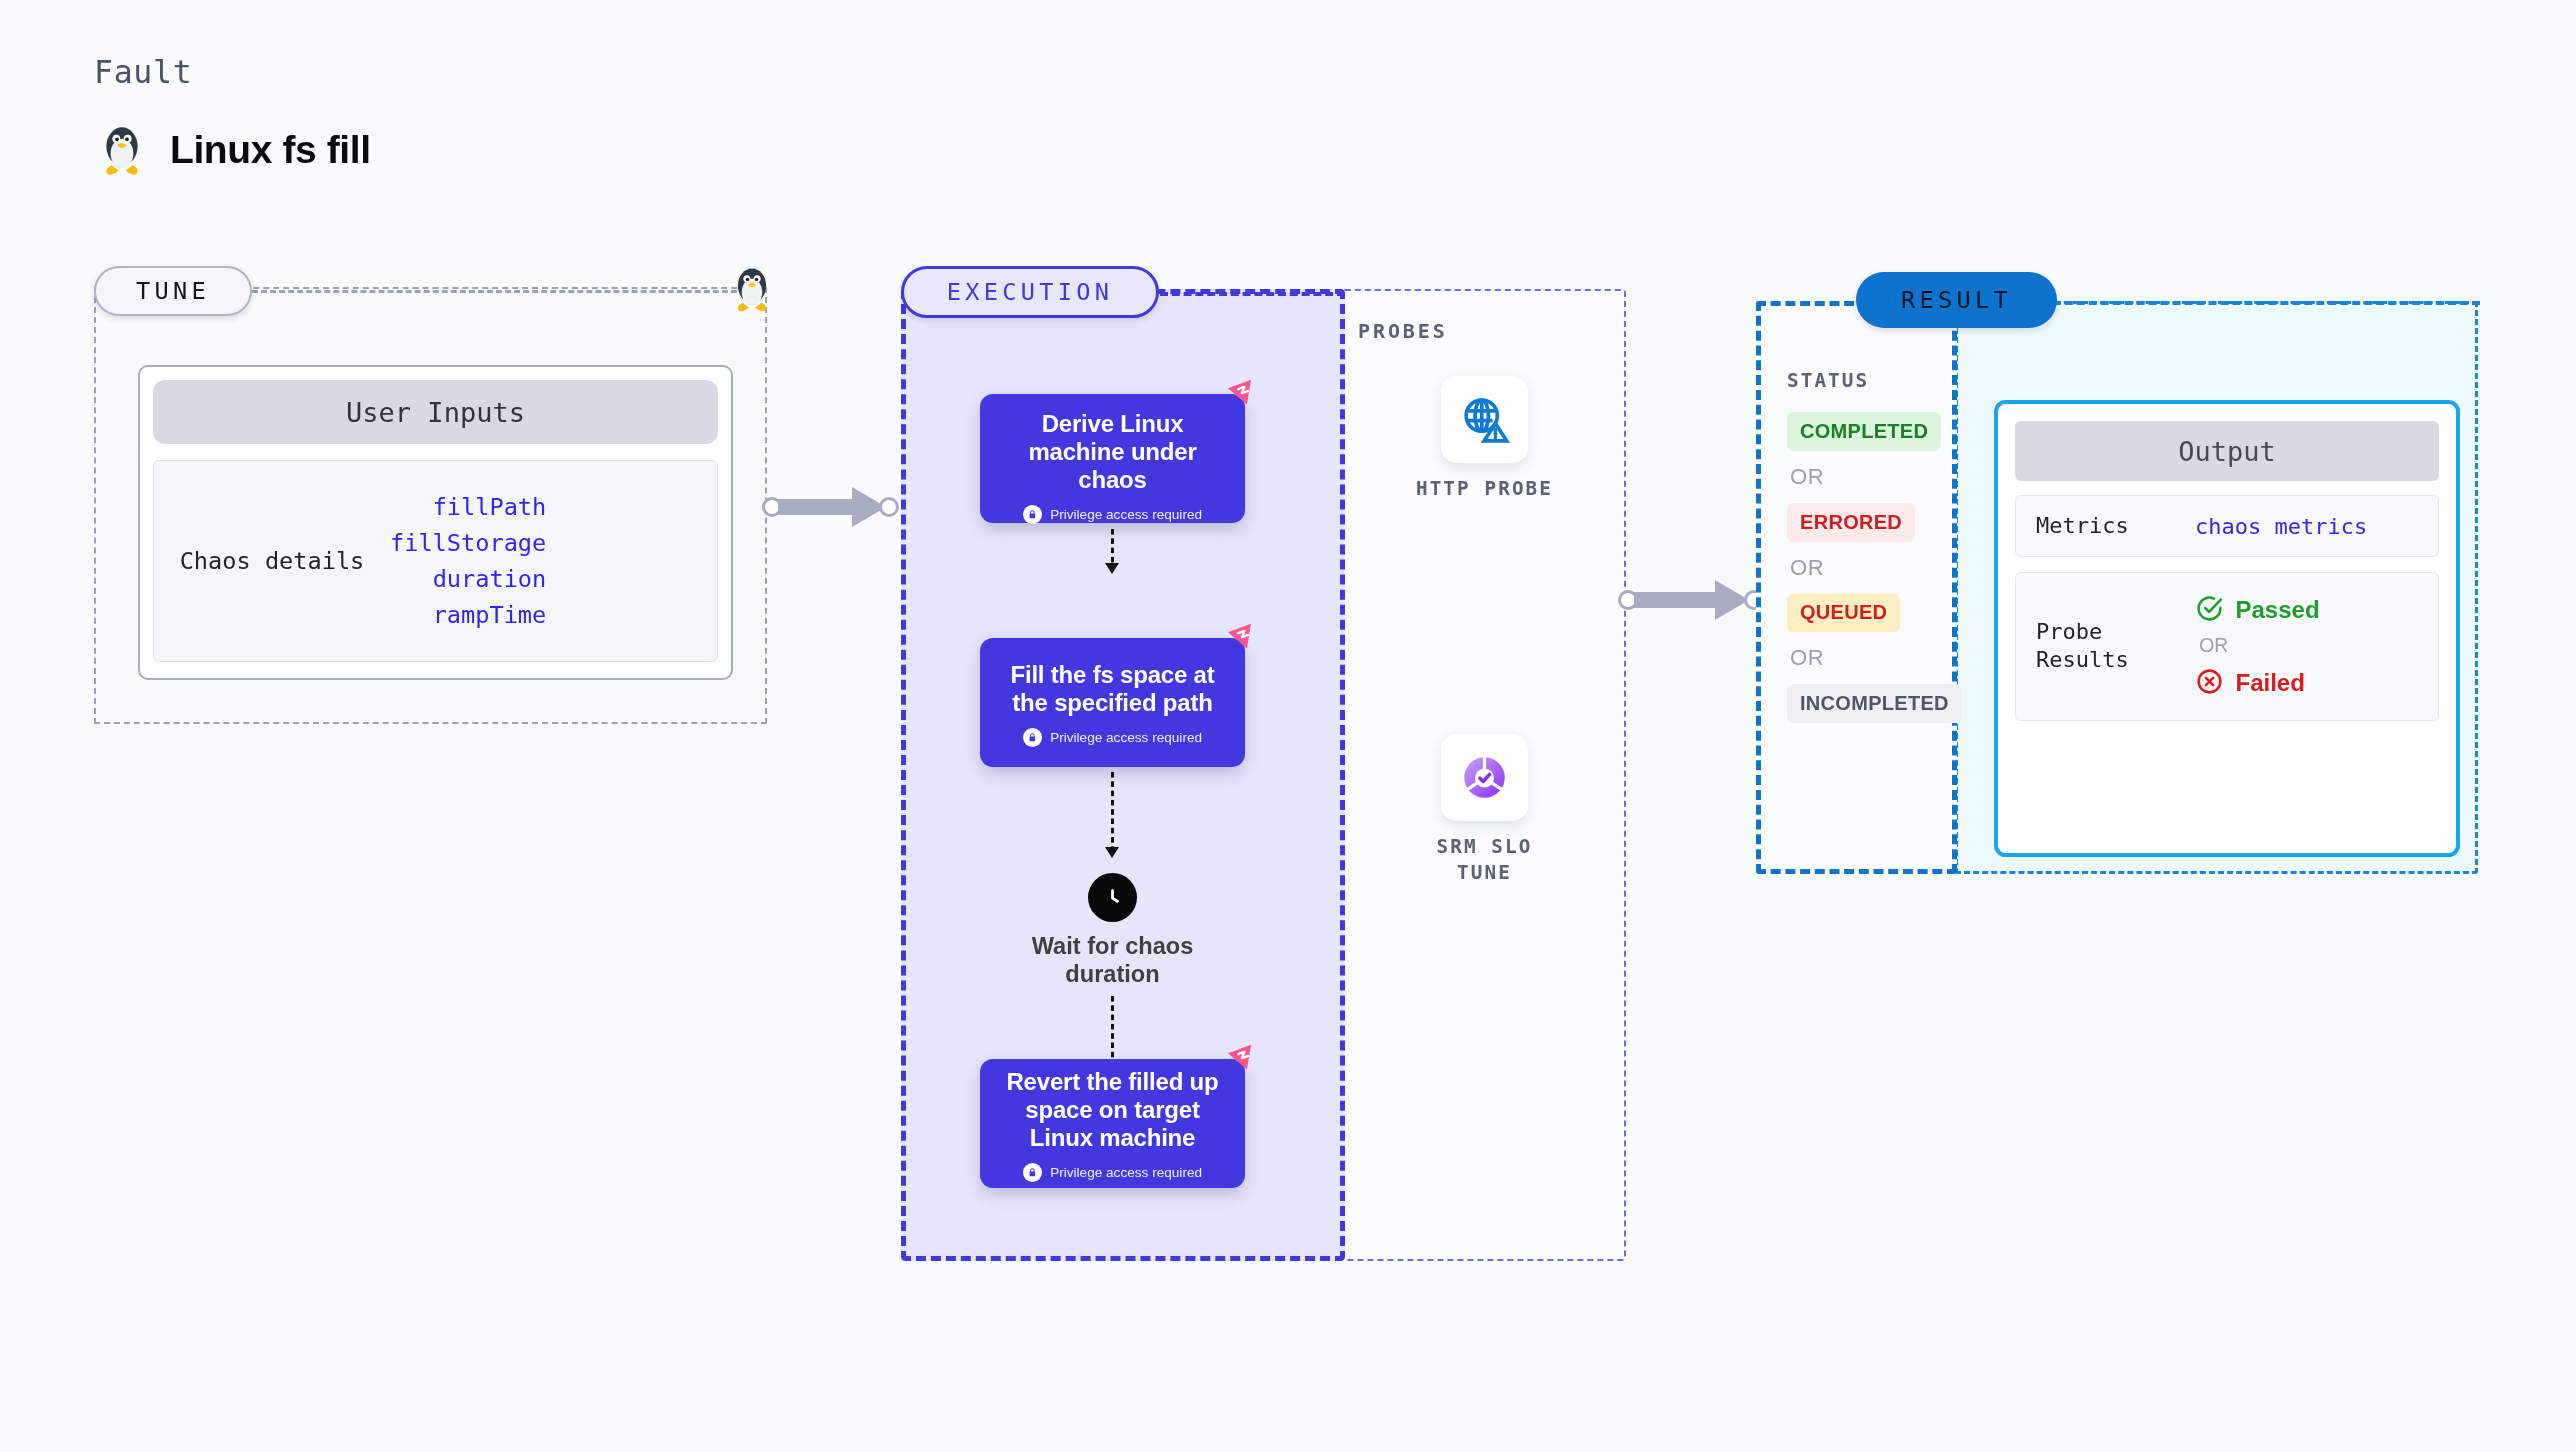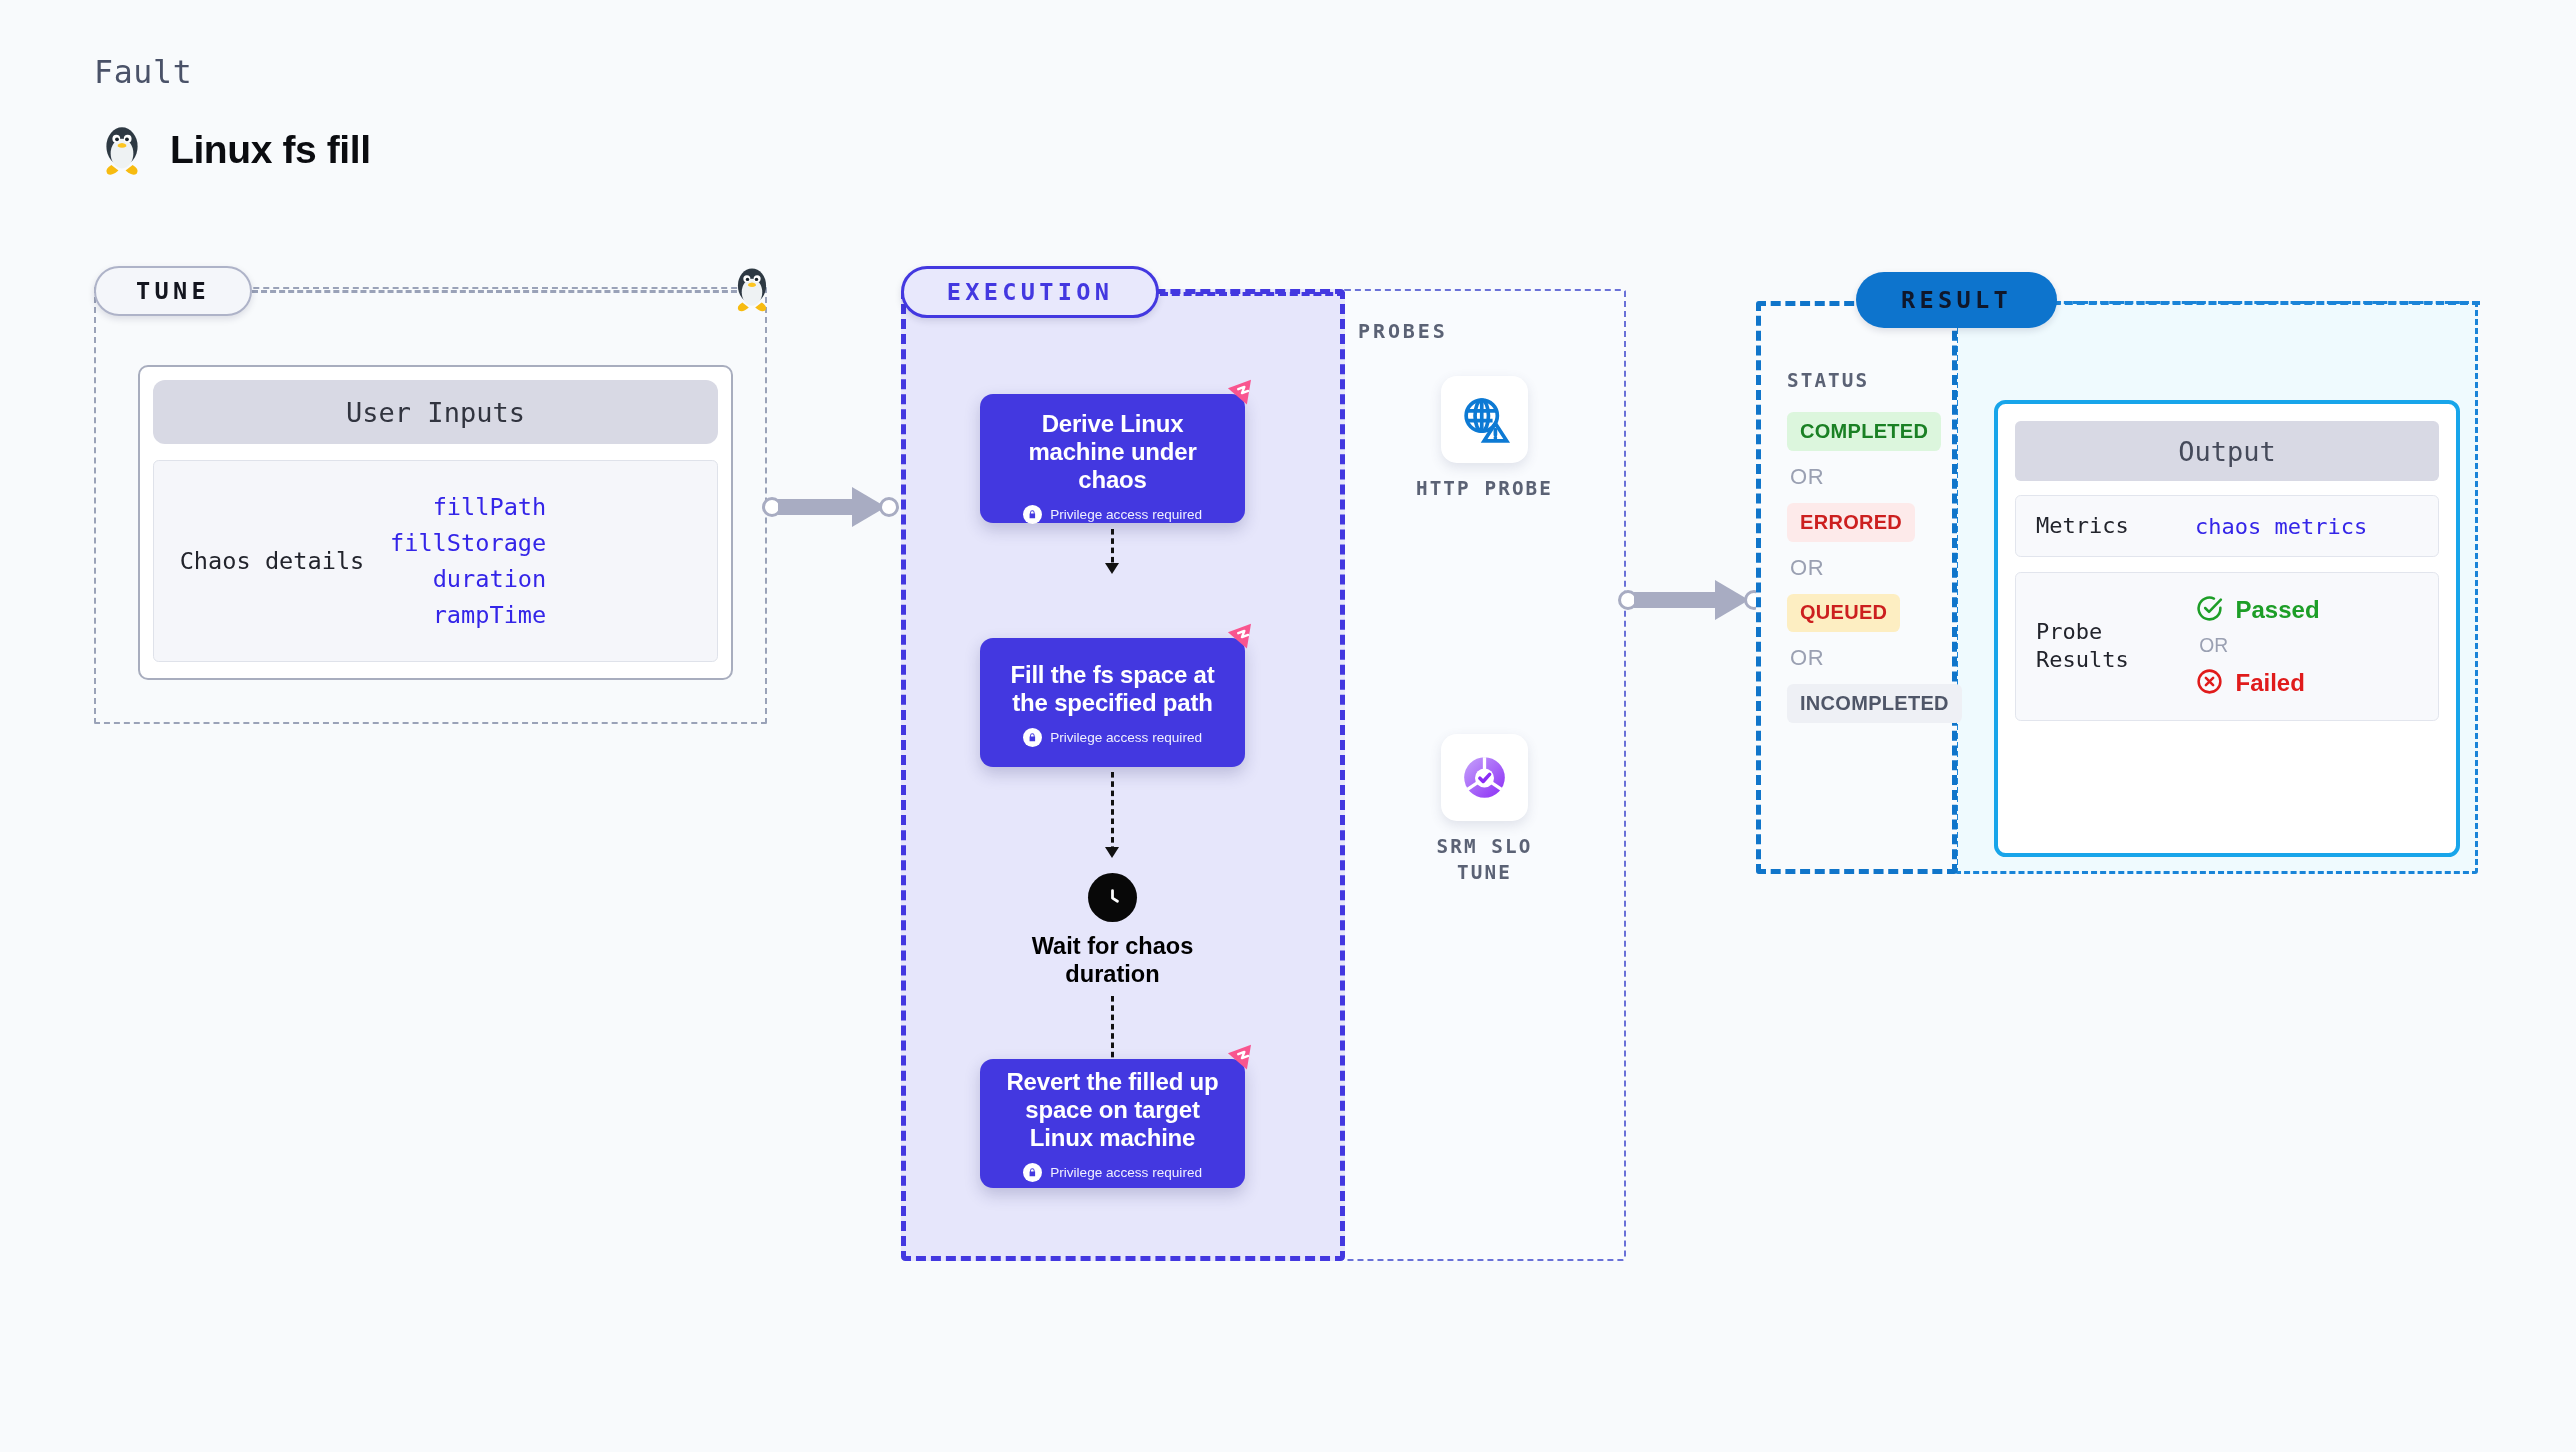"TUNE" .pill { font-weight: bold -> normal }
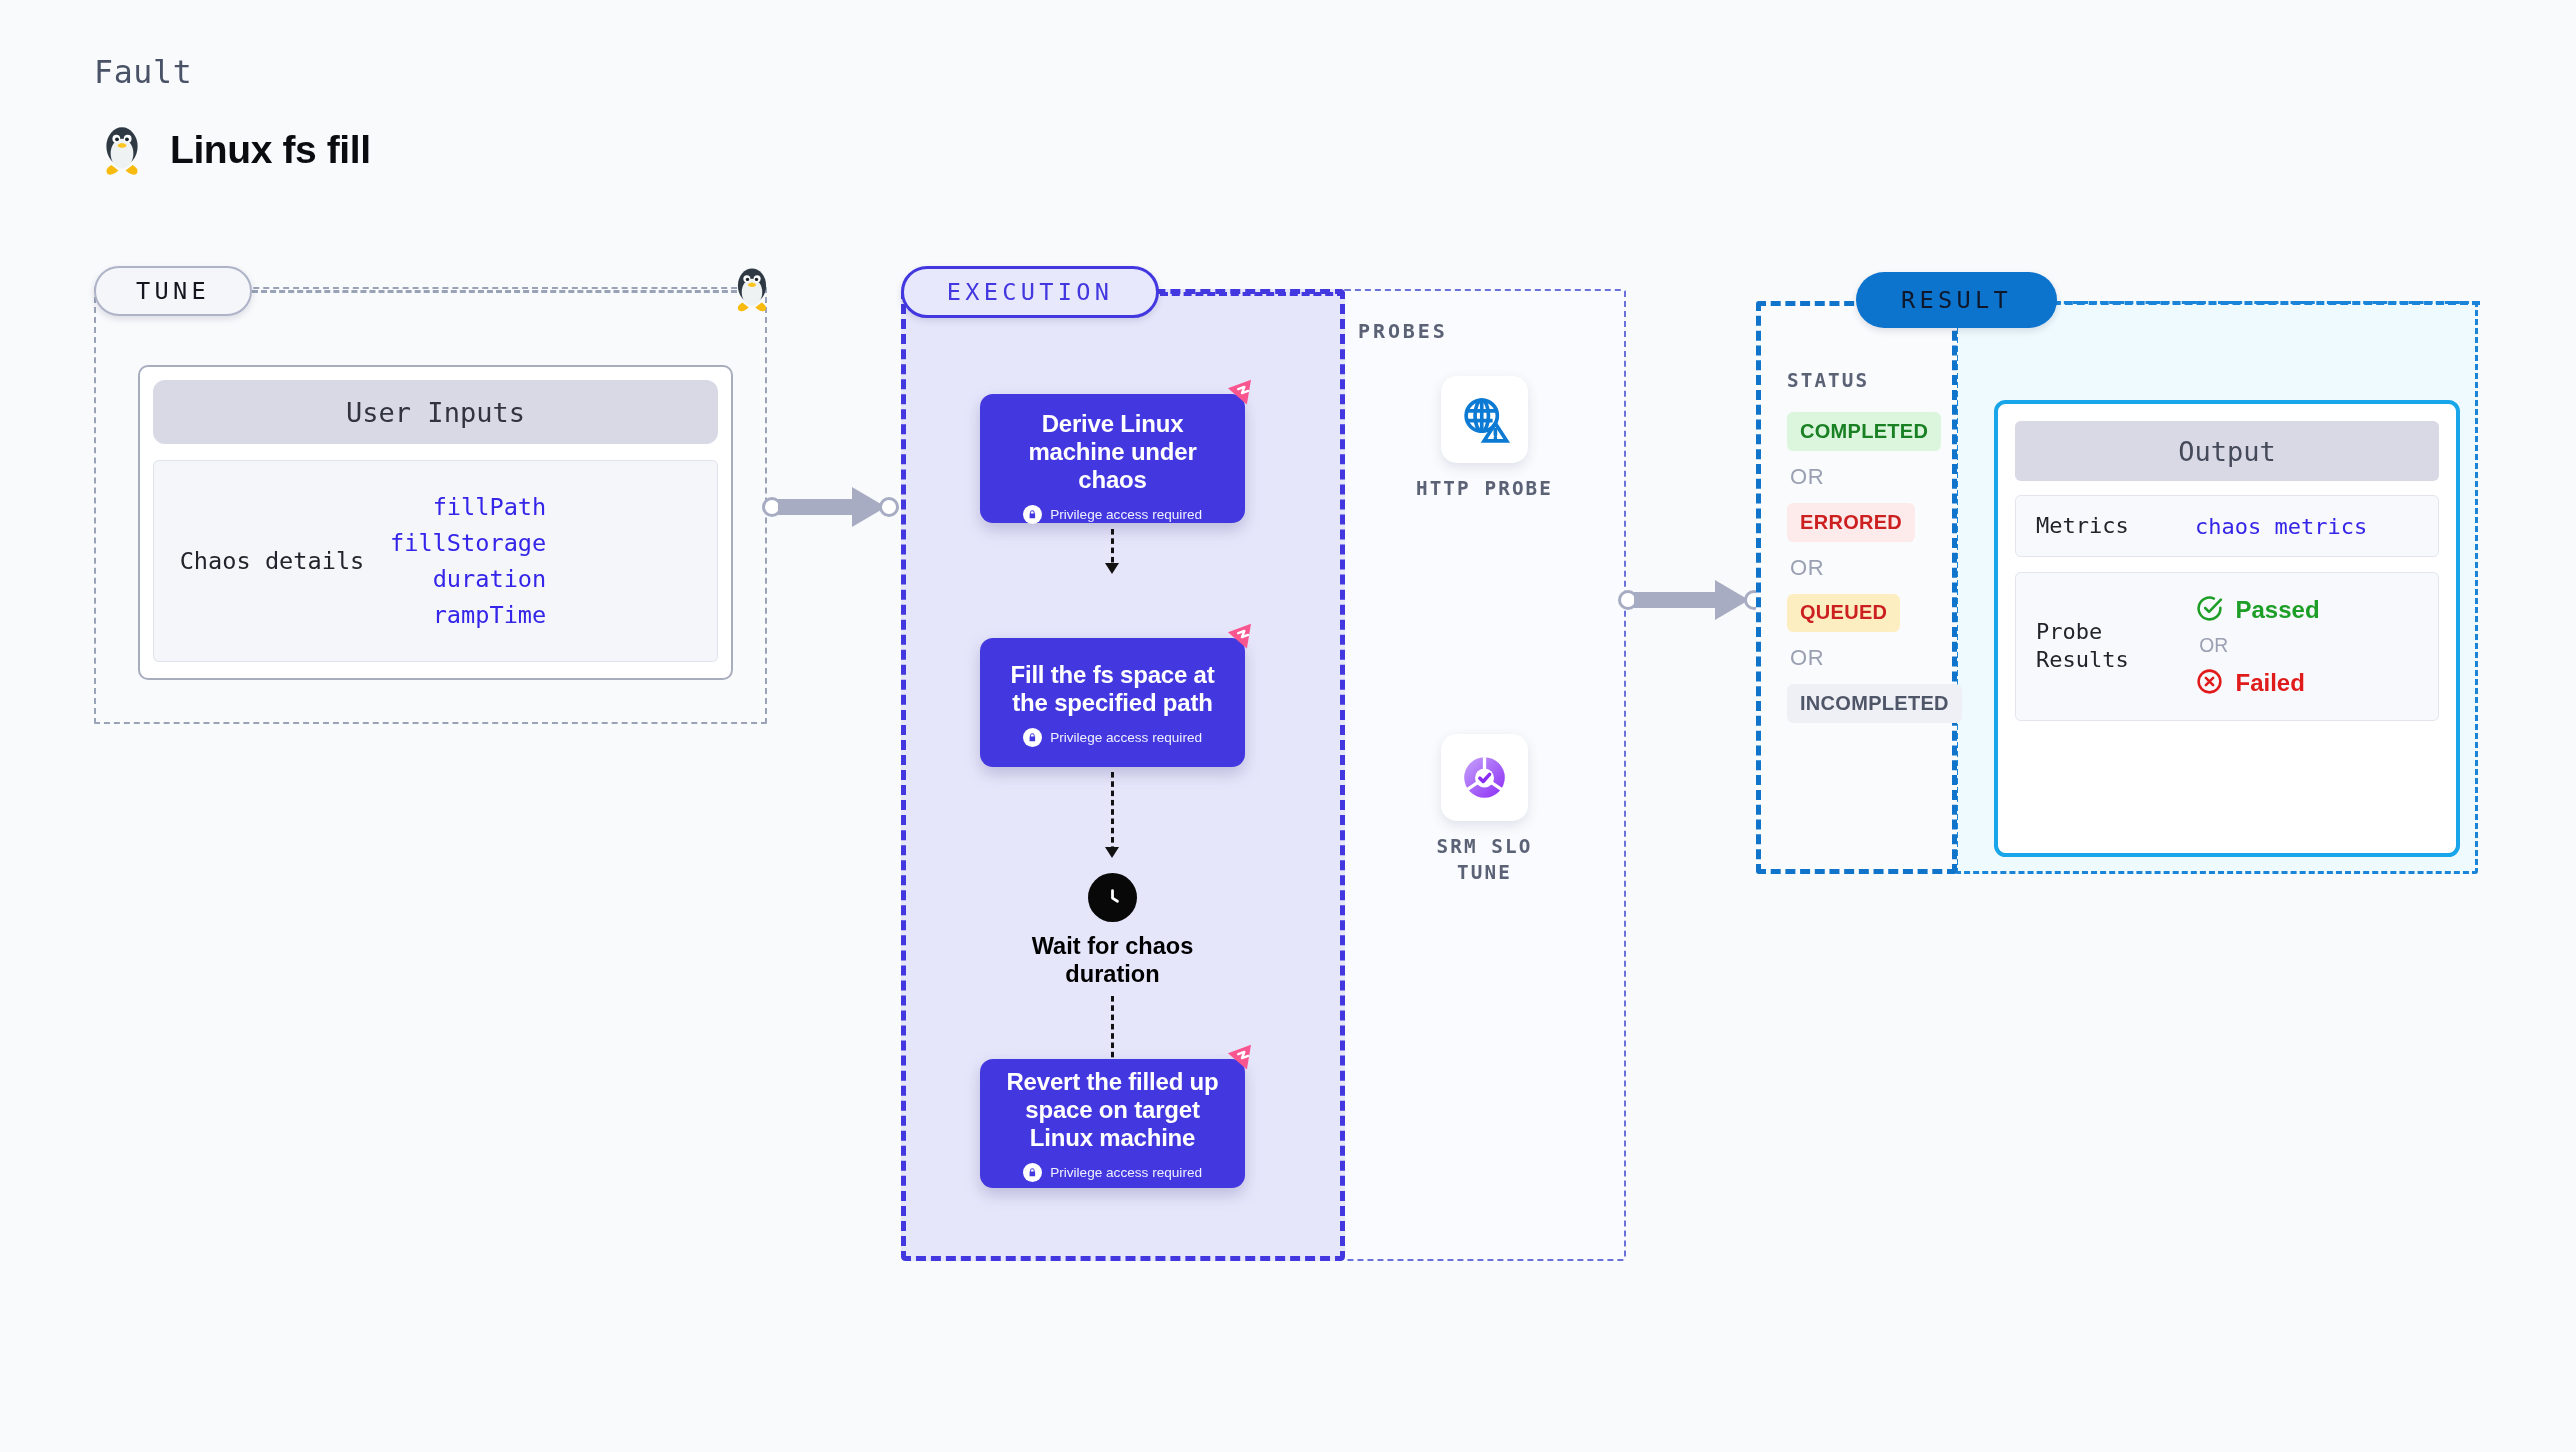"Wait for chaos duration" .wait-label { color: #000000 -> #404040 }
